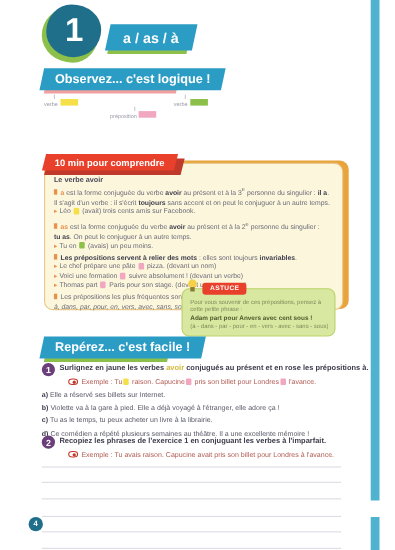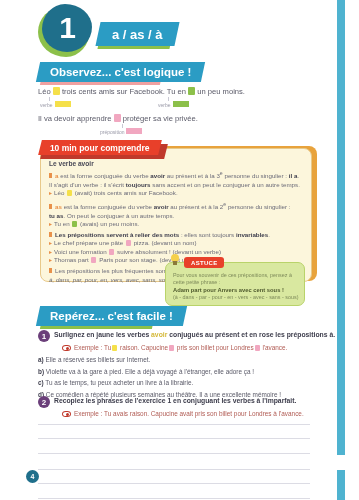"Léo trois cents amis sur" div.line { html: <div> <span>Léo</span> <span></span> <span>trois cents amis sur Facebook. Tu en</span> <span></span> <span>un peu moins.</span> </div> -> none }
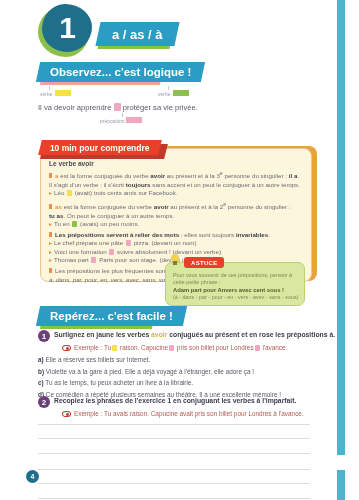"Il va devoir apprendre protéger" div.line { html: <div> <span>Il va devoir apprendre</span> <span></span> <span>protéger sa vie privée.</span> </div> -> none }
